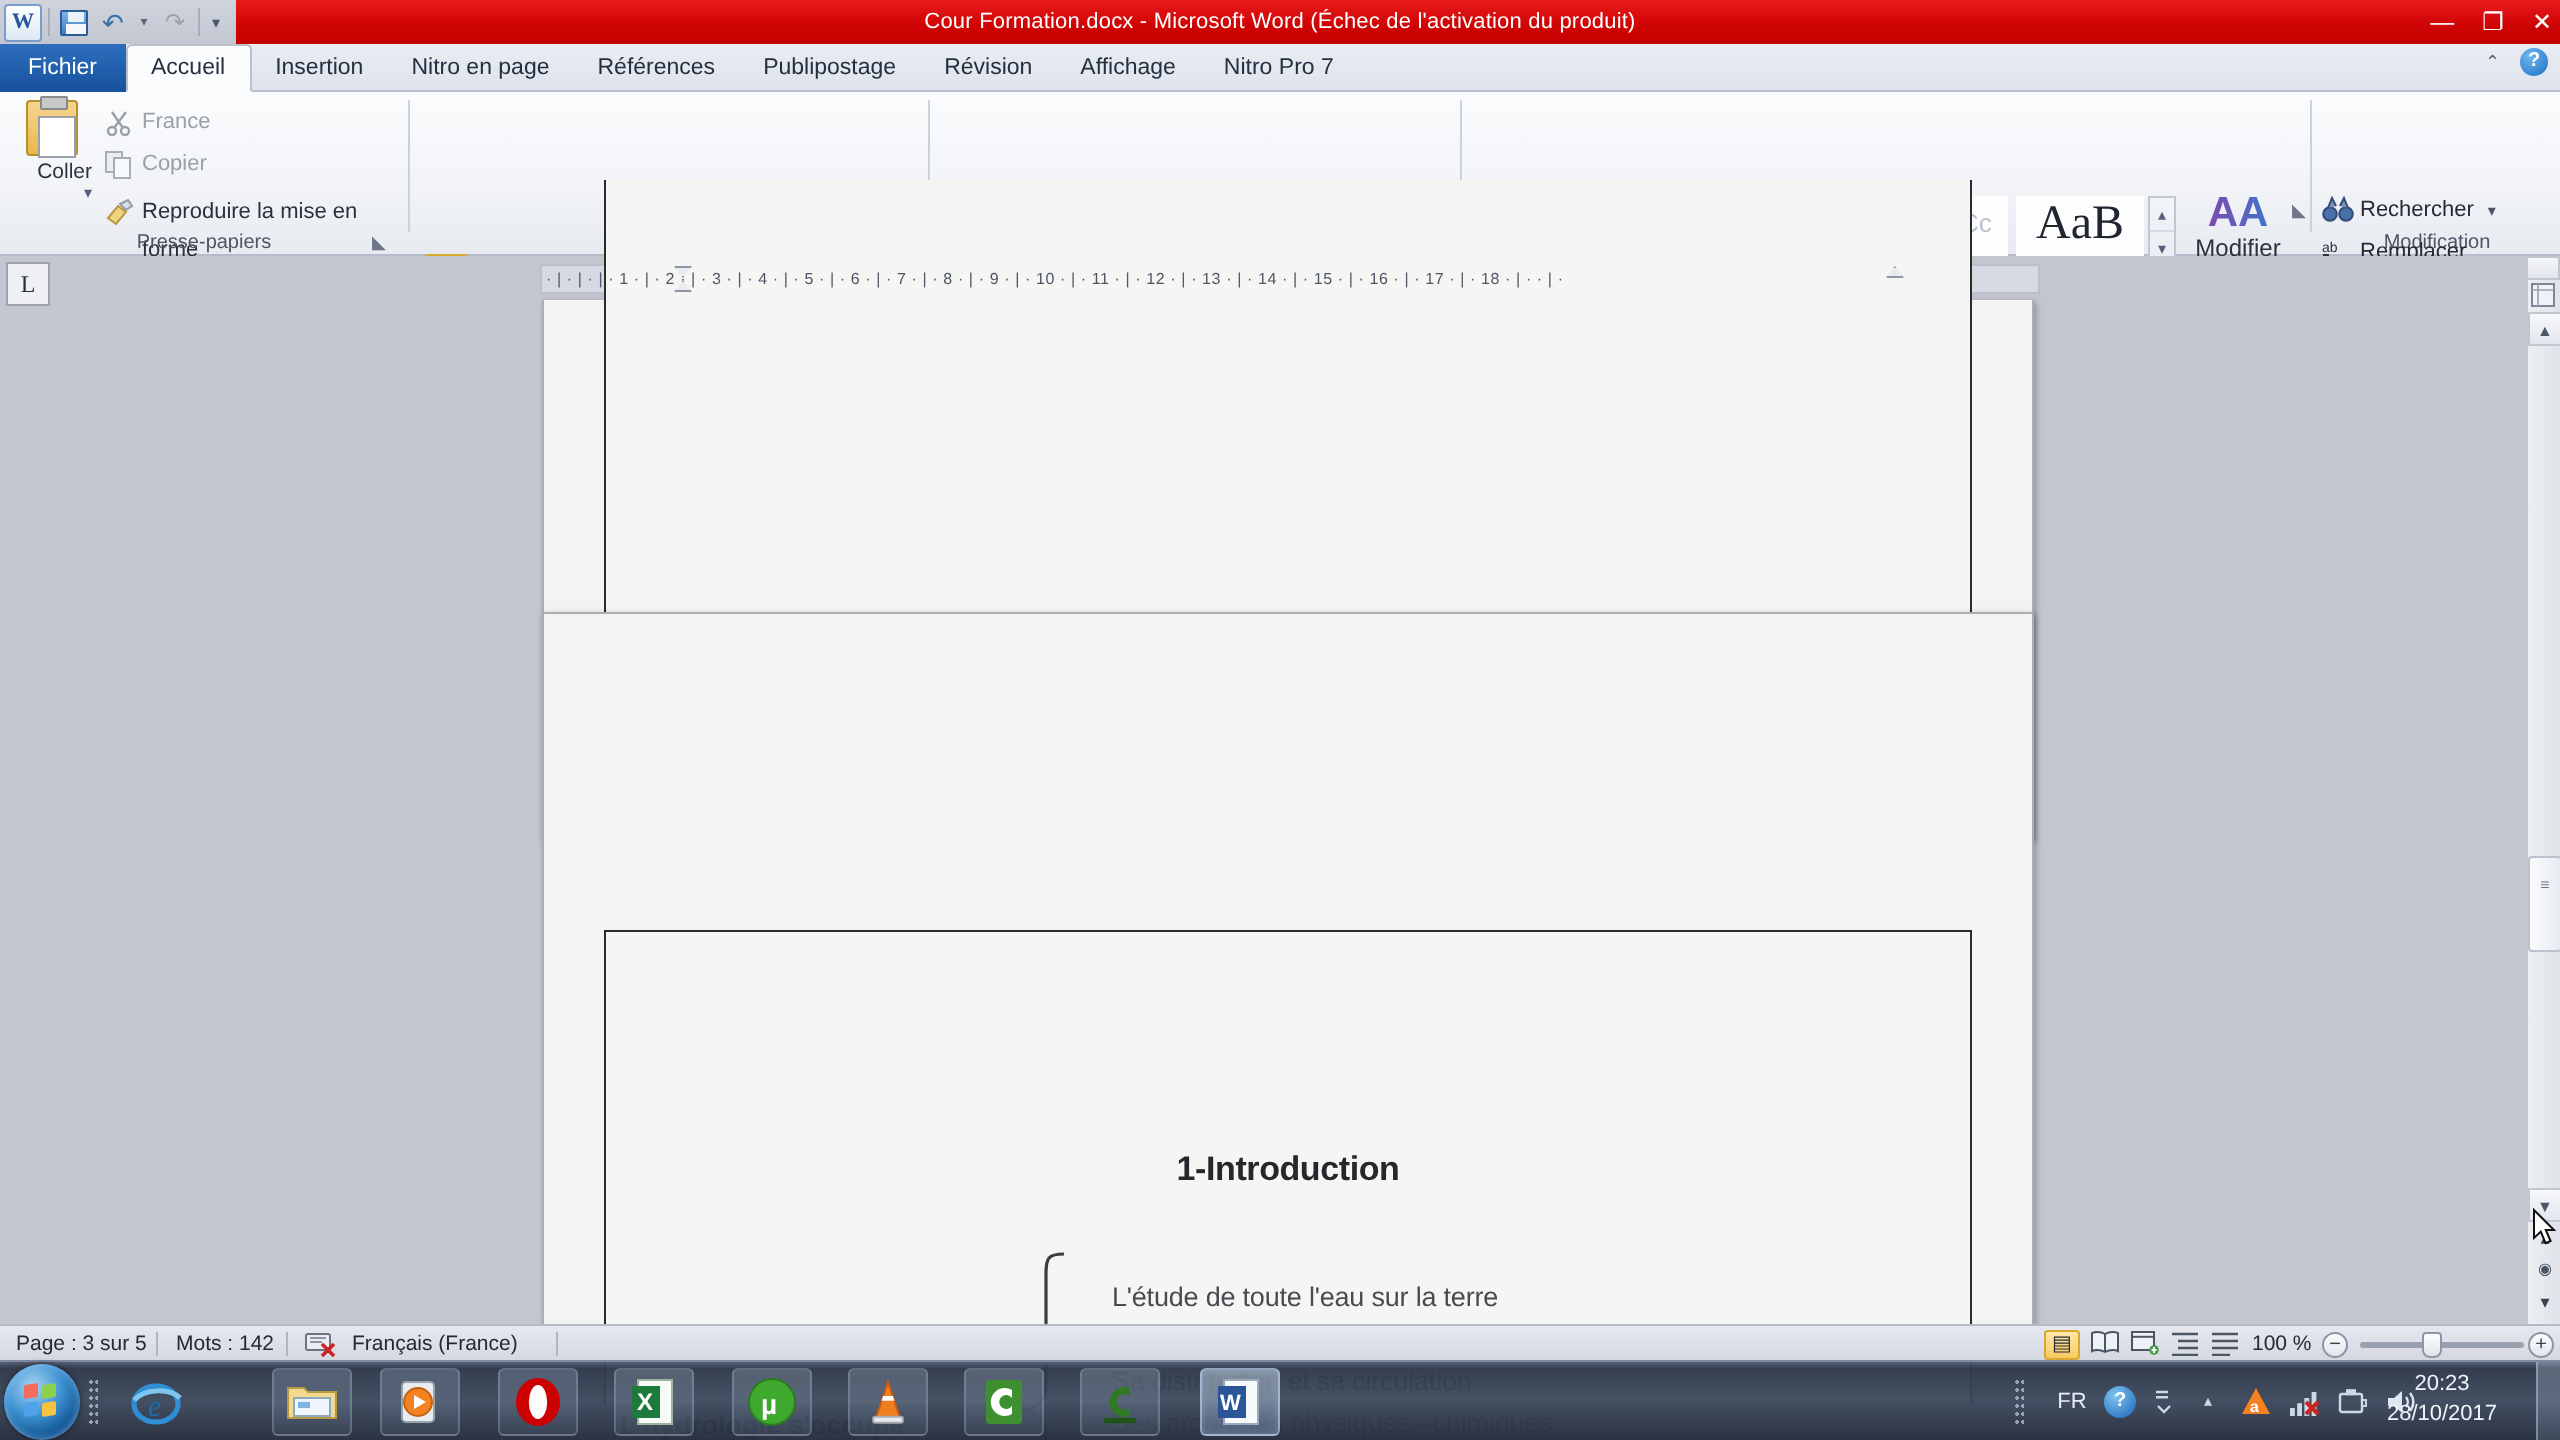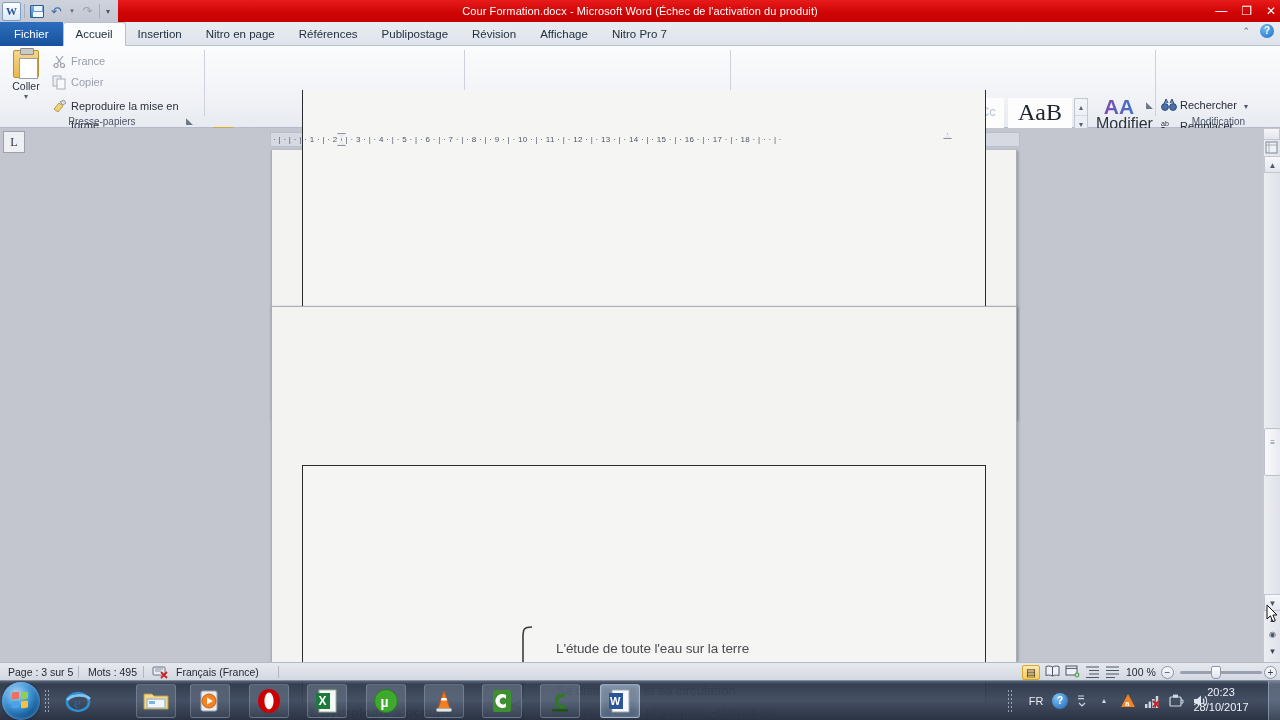"Coller" .paste-btn { text-align: center -> right }
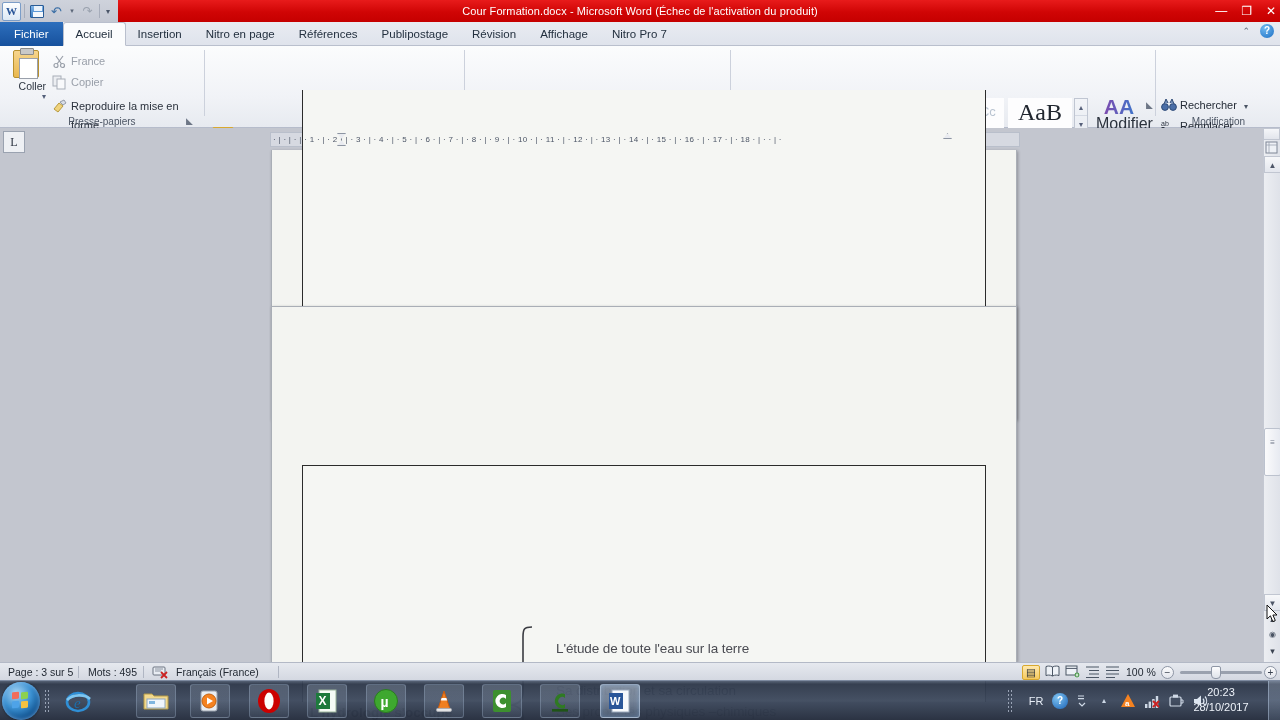"Modifier" div { font-size: 16px -> 12px }
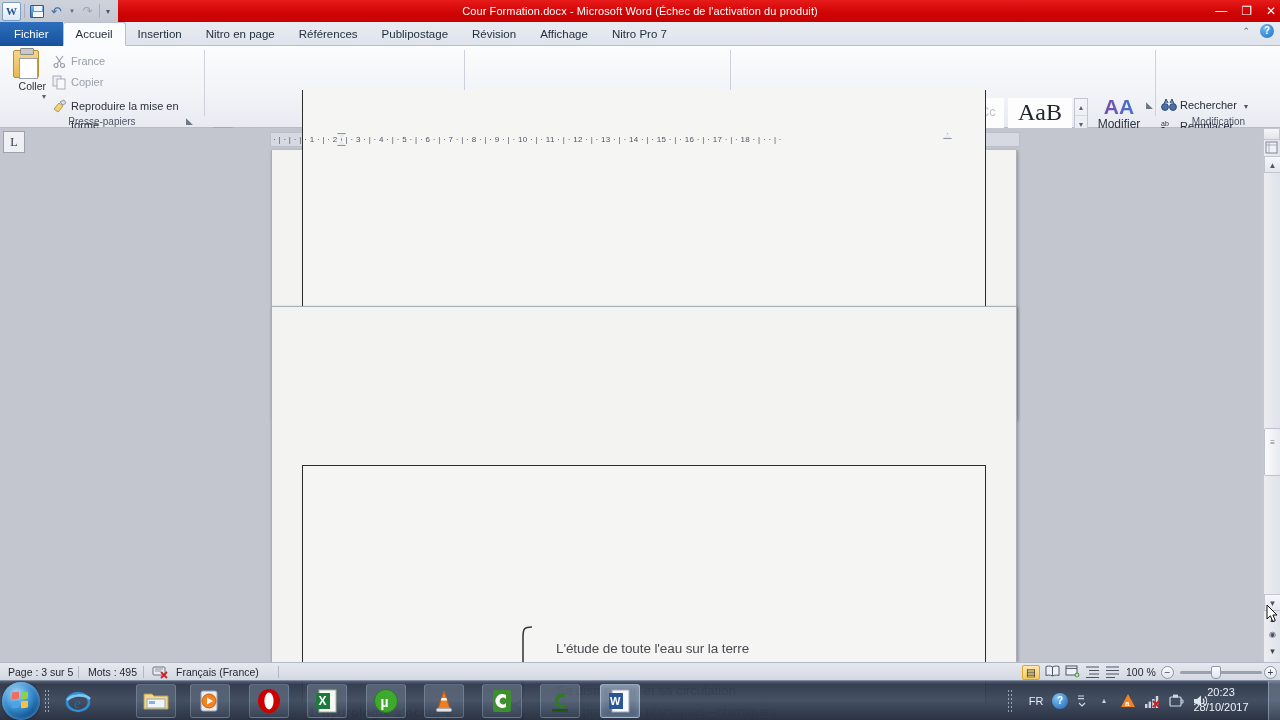"1-Introduction" div.h-intro { html: none -> <div>1-Introduction</div> }
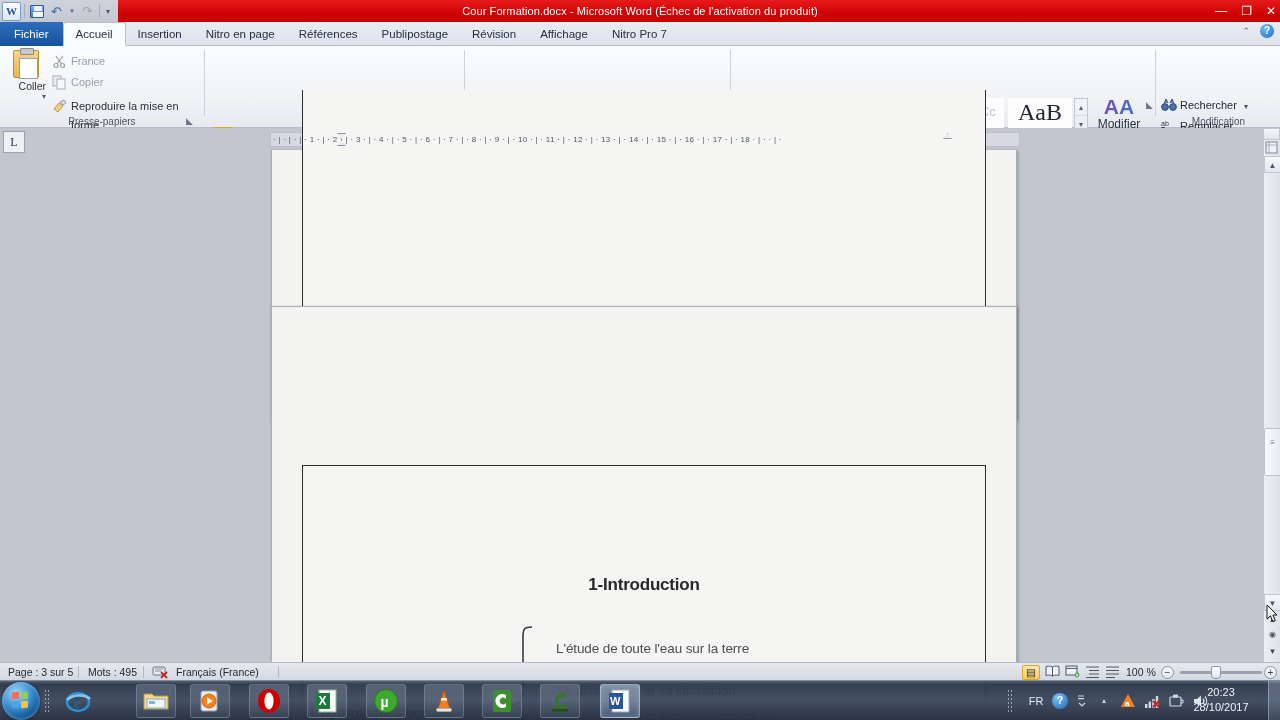"Mots : 495" div.sb-item { text: 495 -> 142 }
